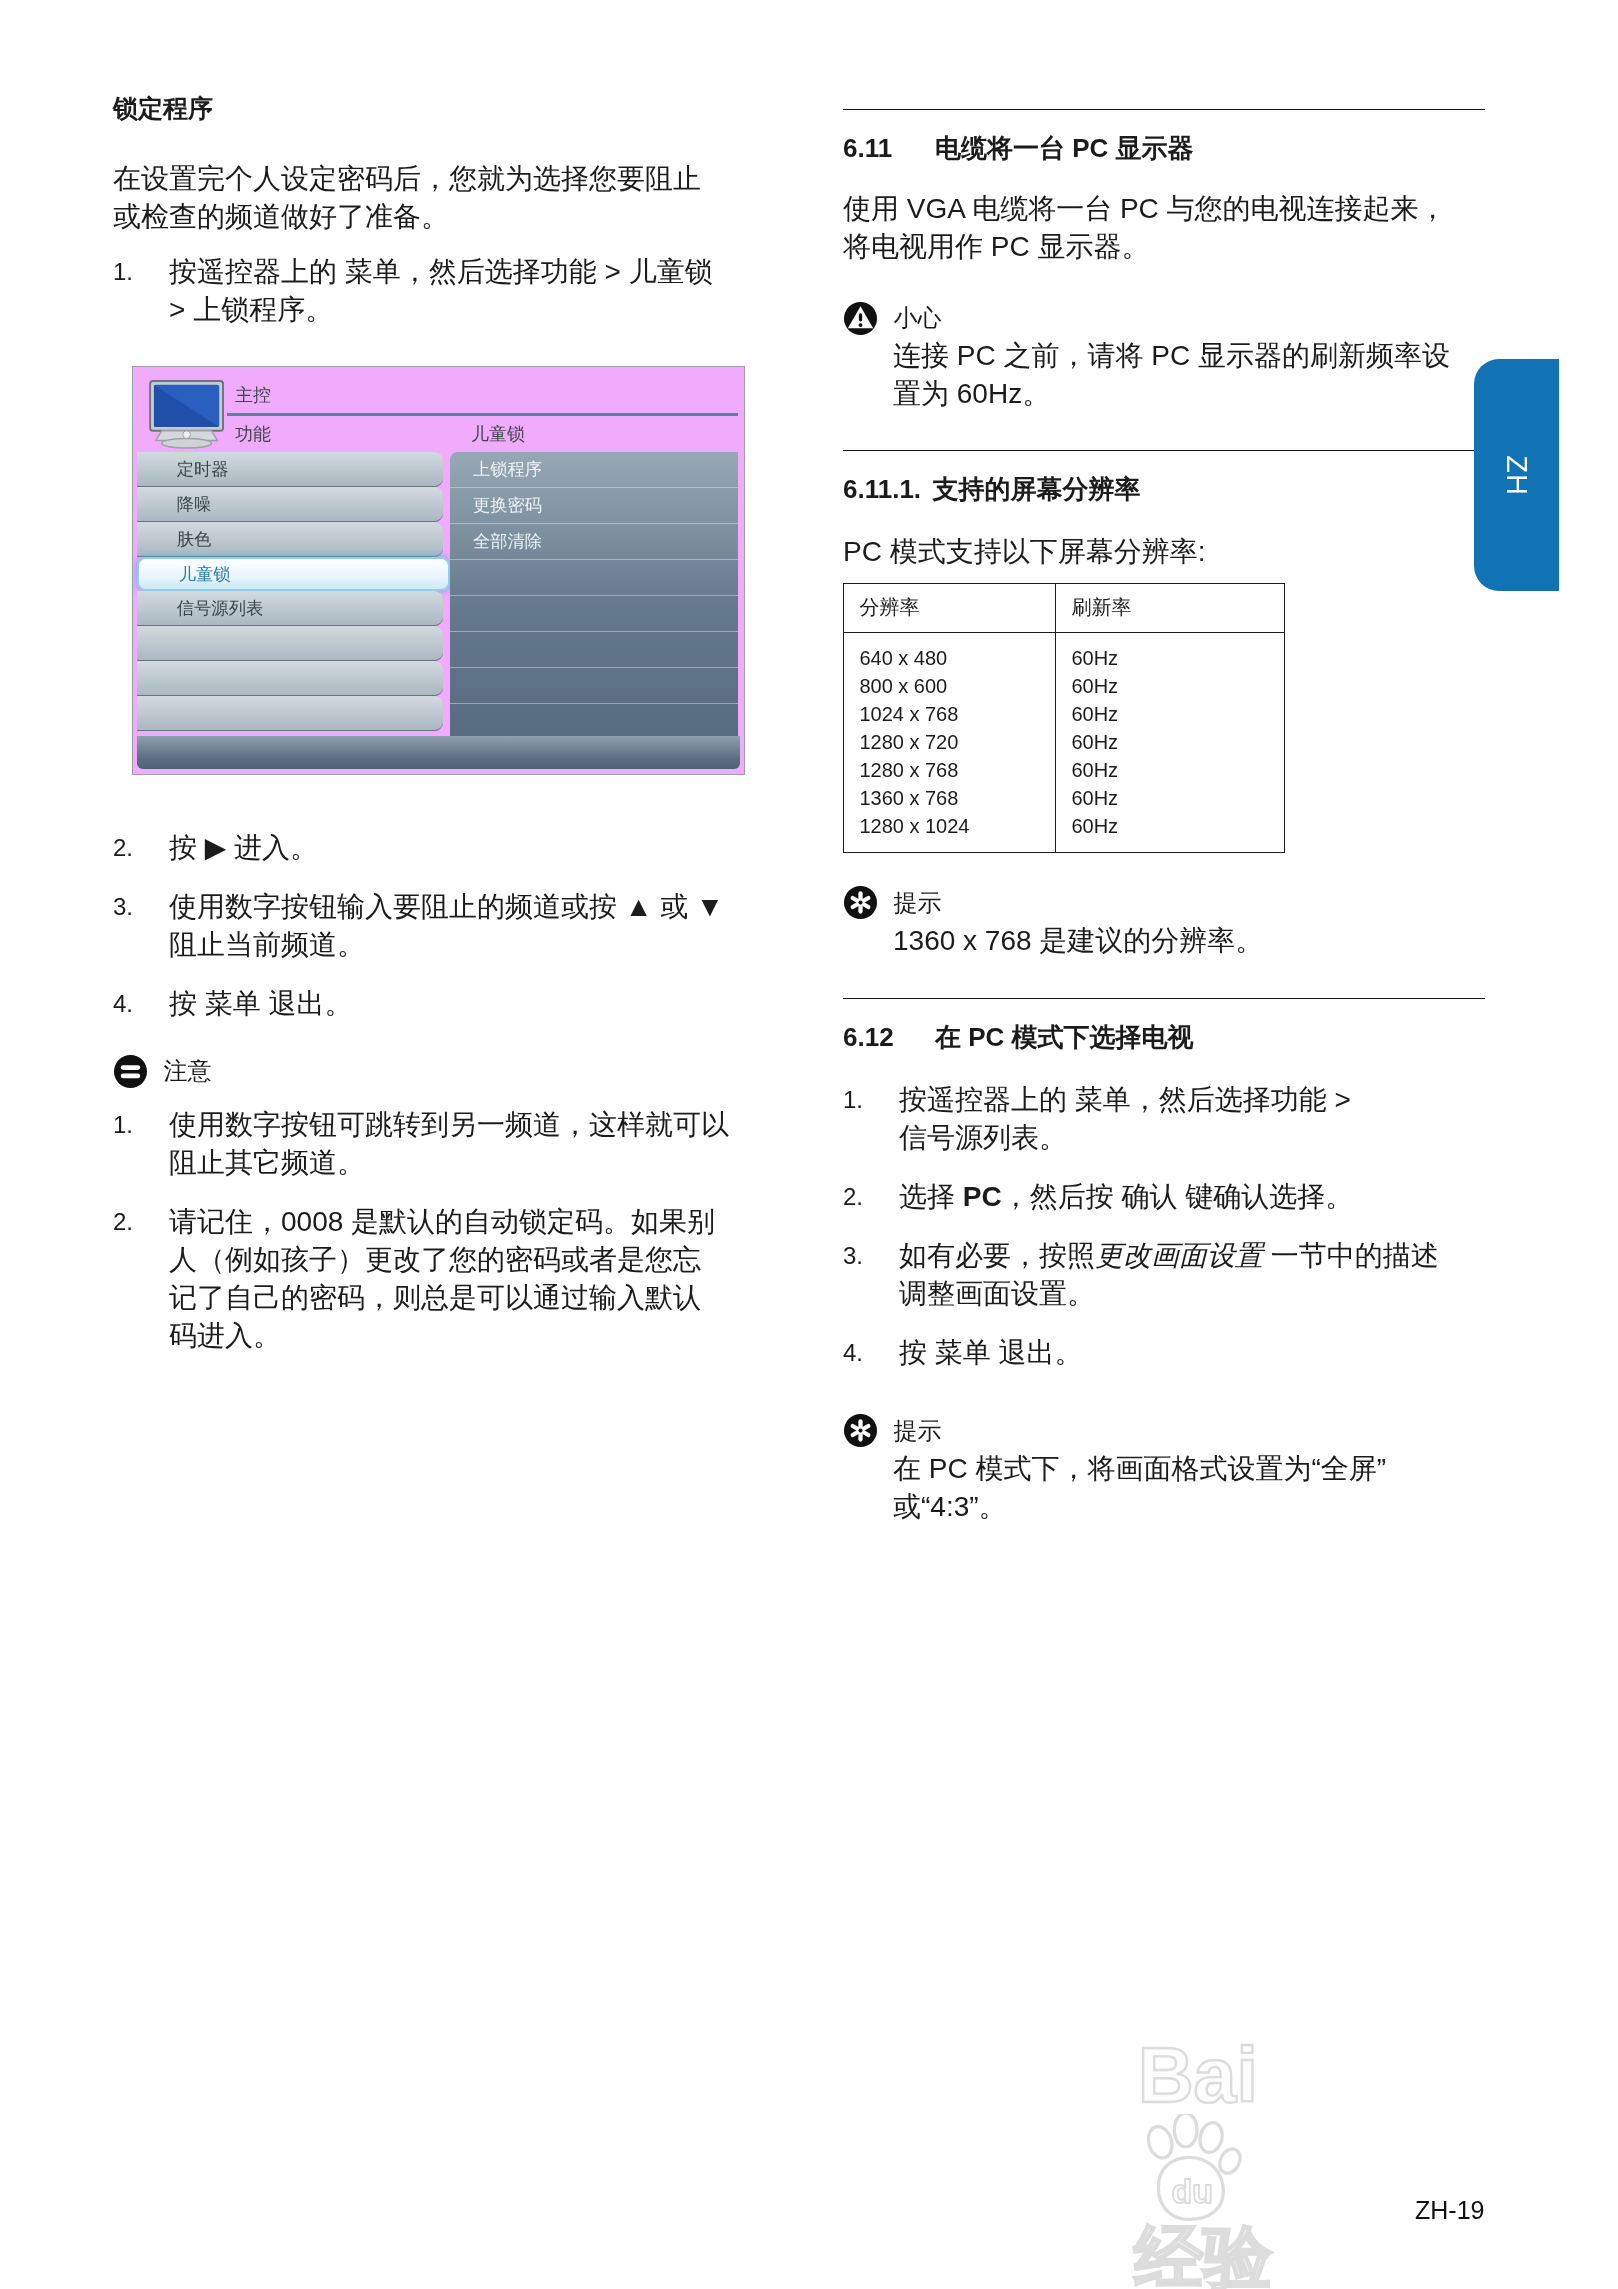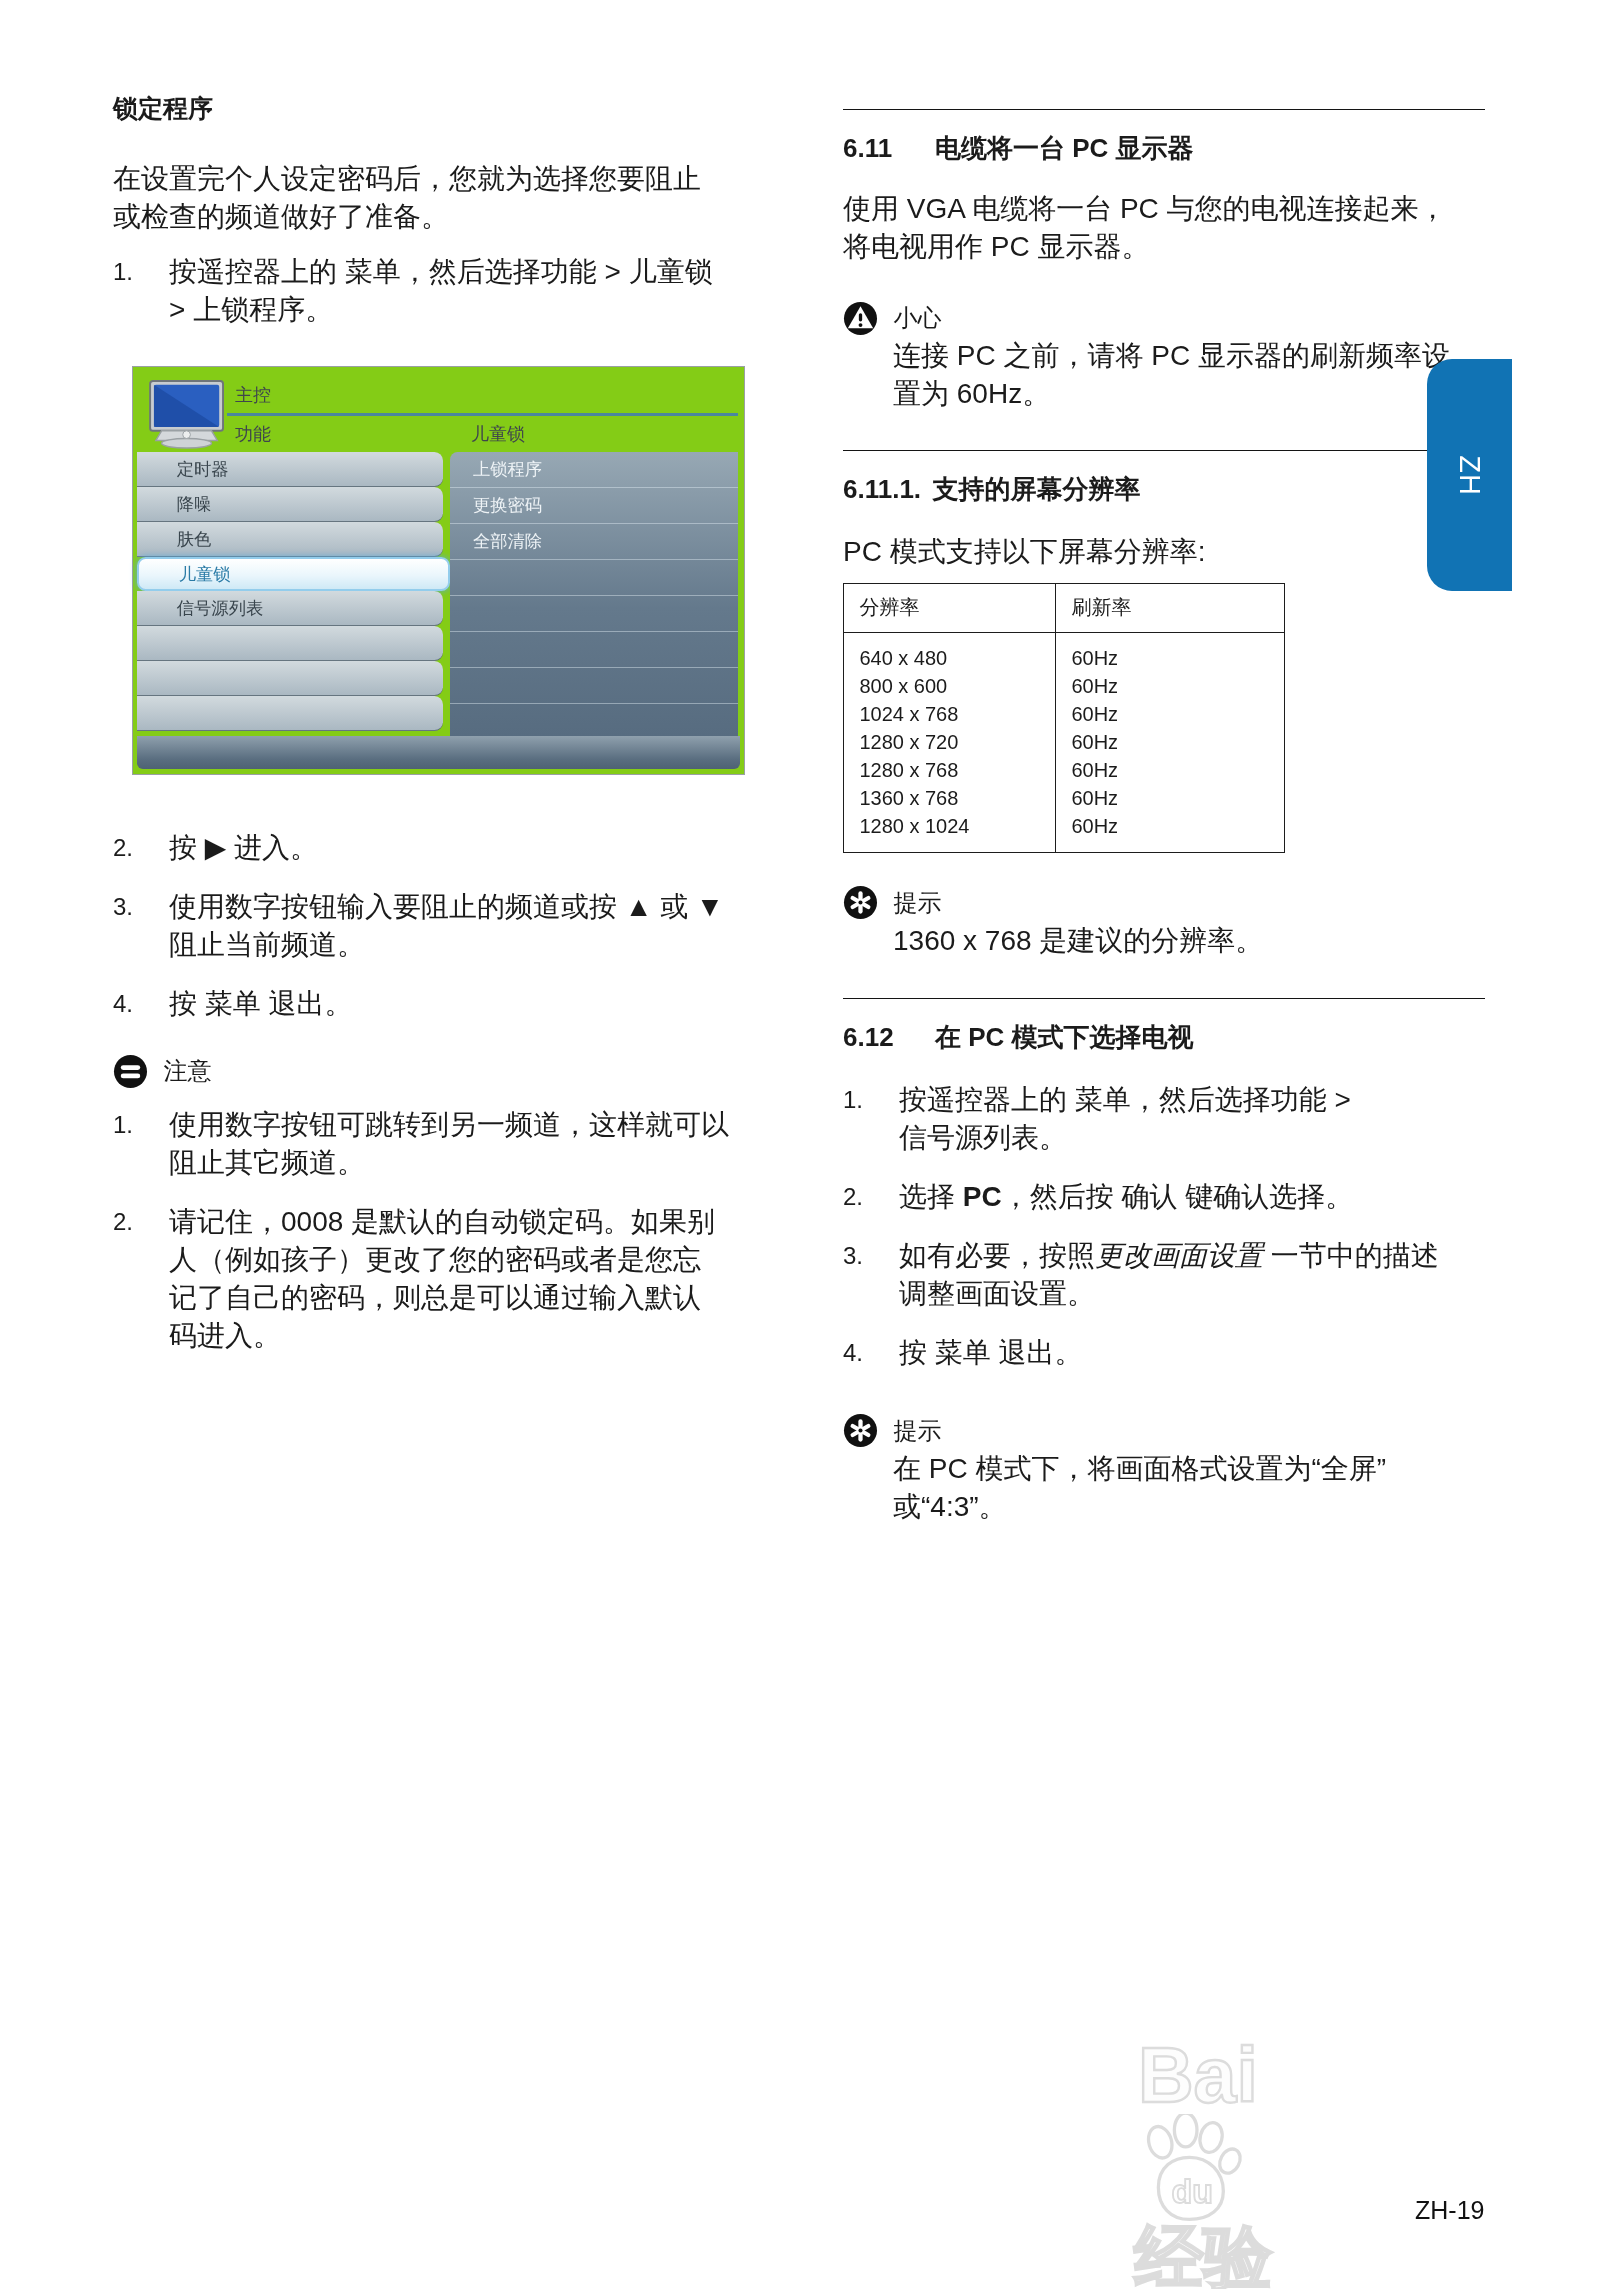"锁定程序" .page { padding-left: none -> 47px }
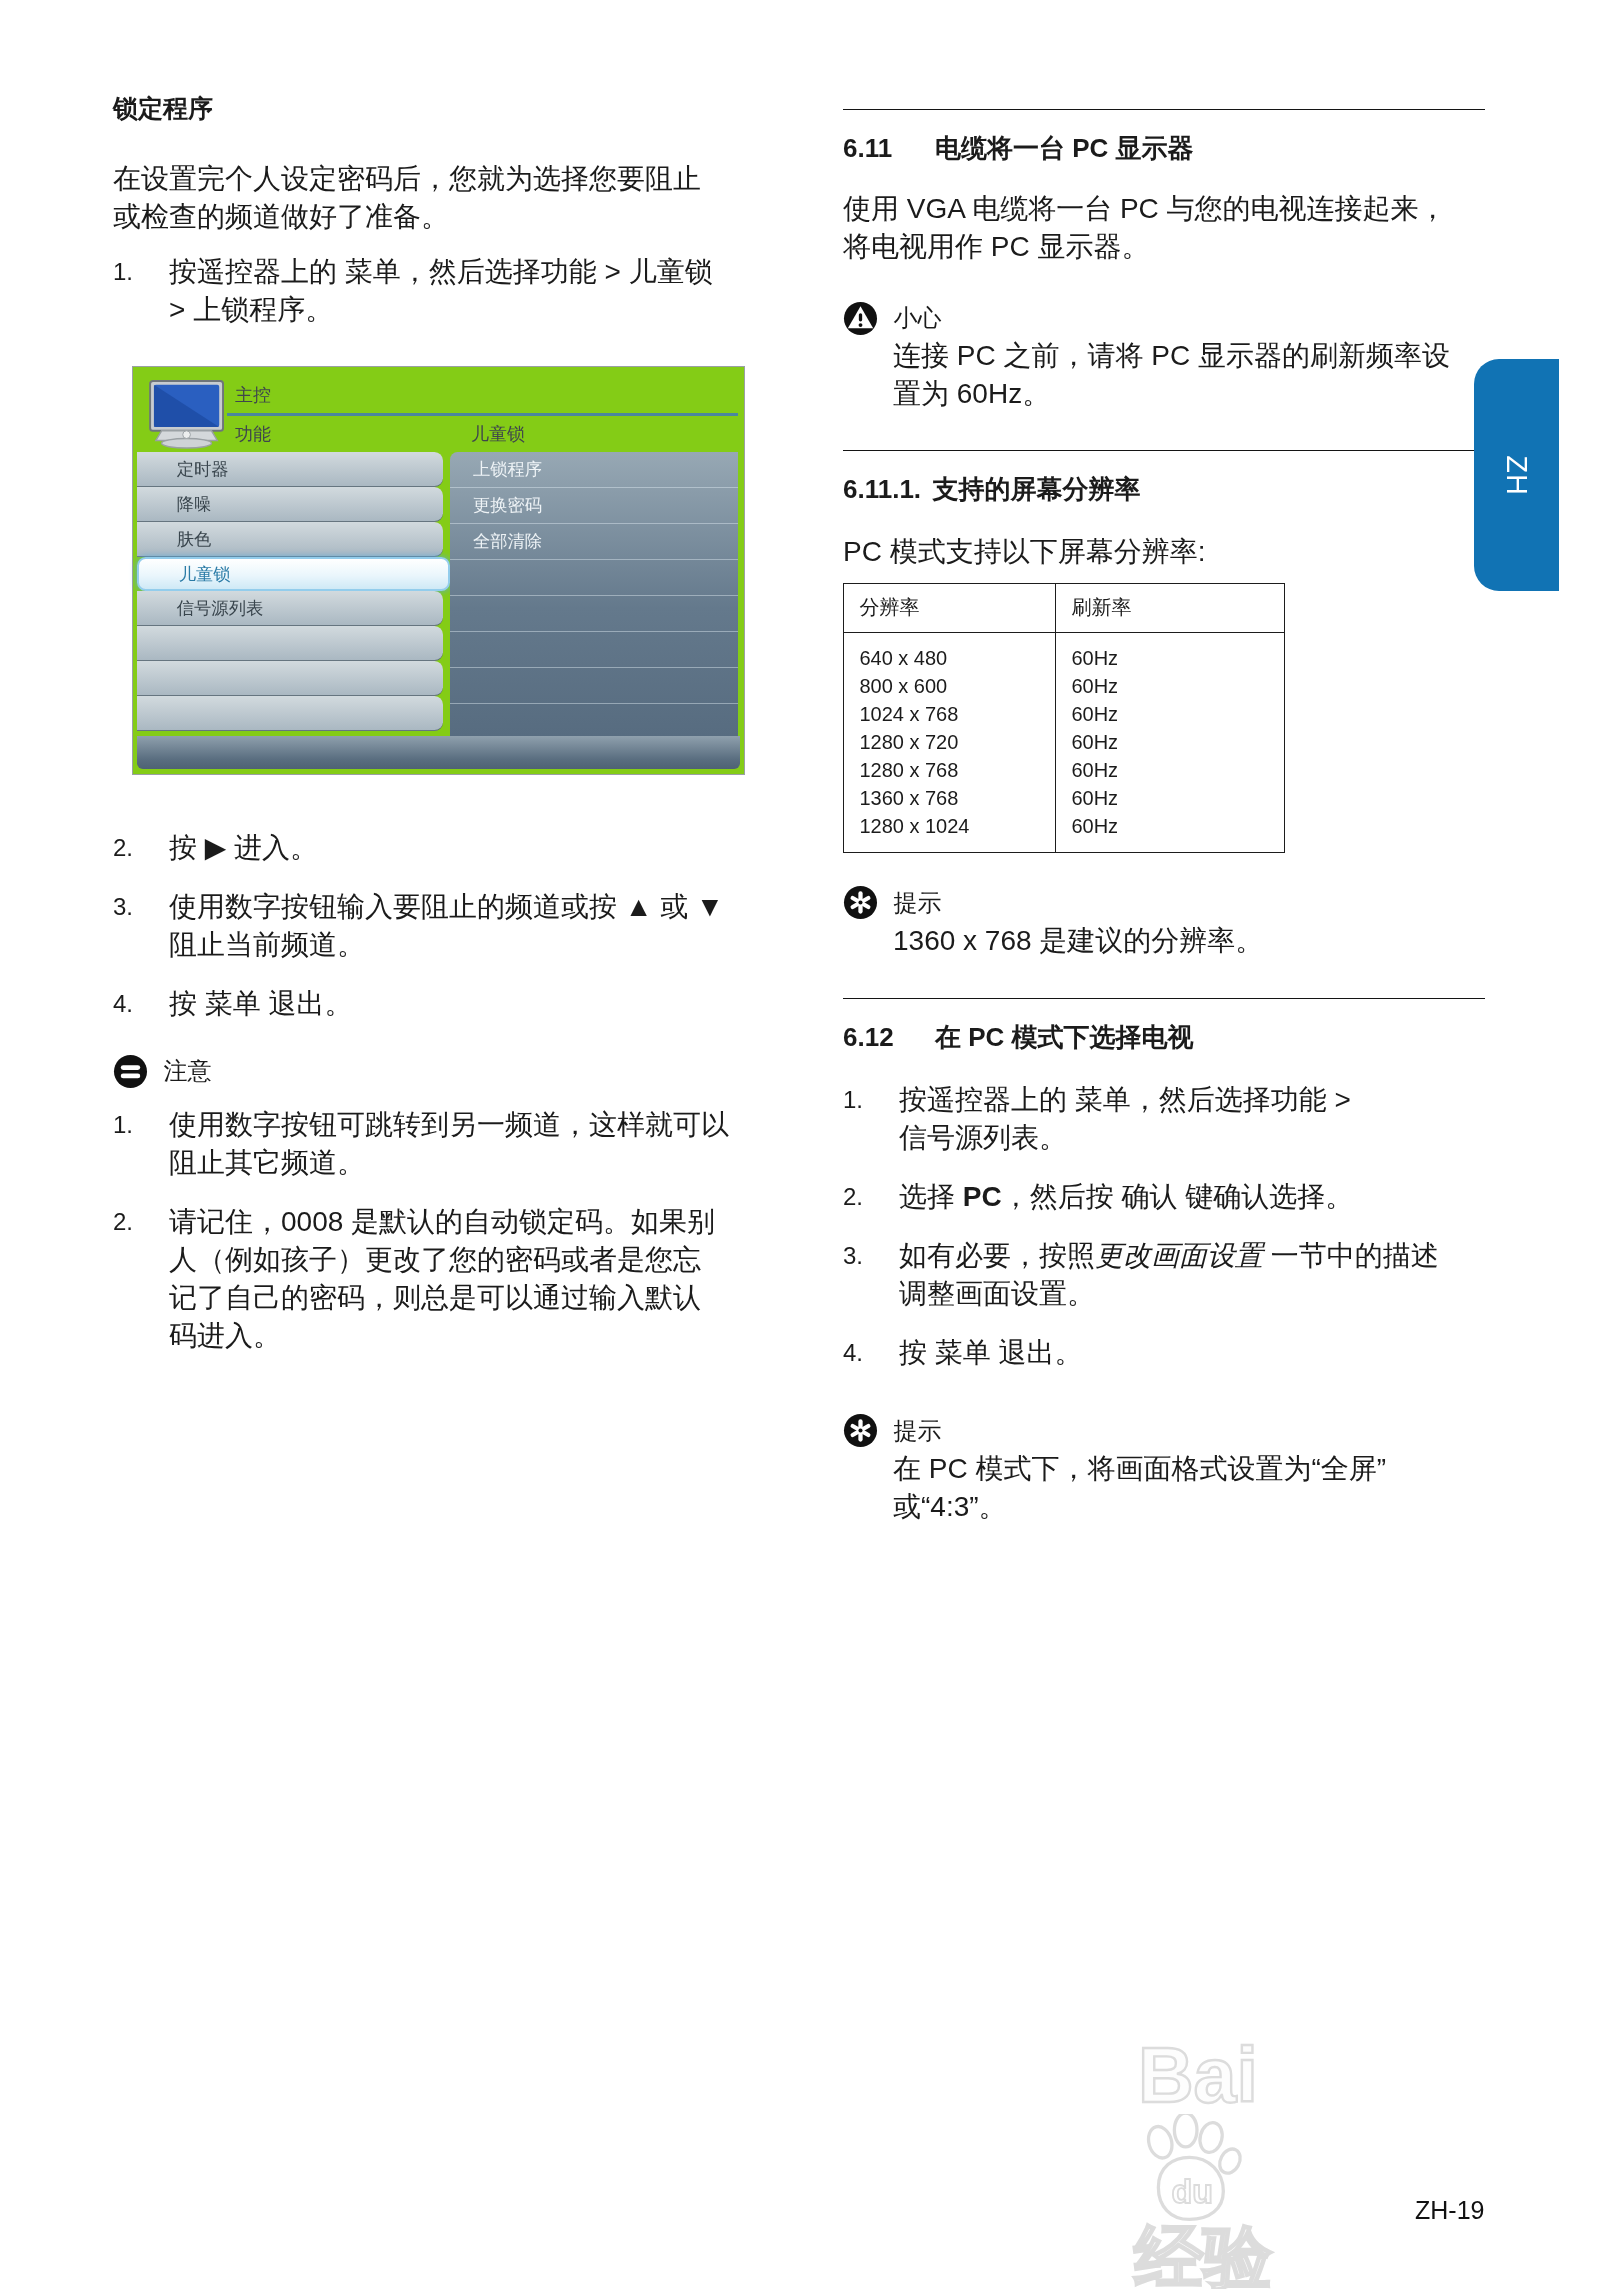"主控" .tv-shot { background: #84cc16 -> #f0abfc }
